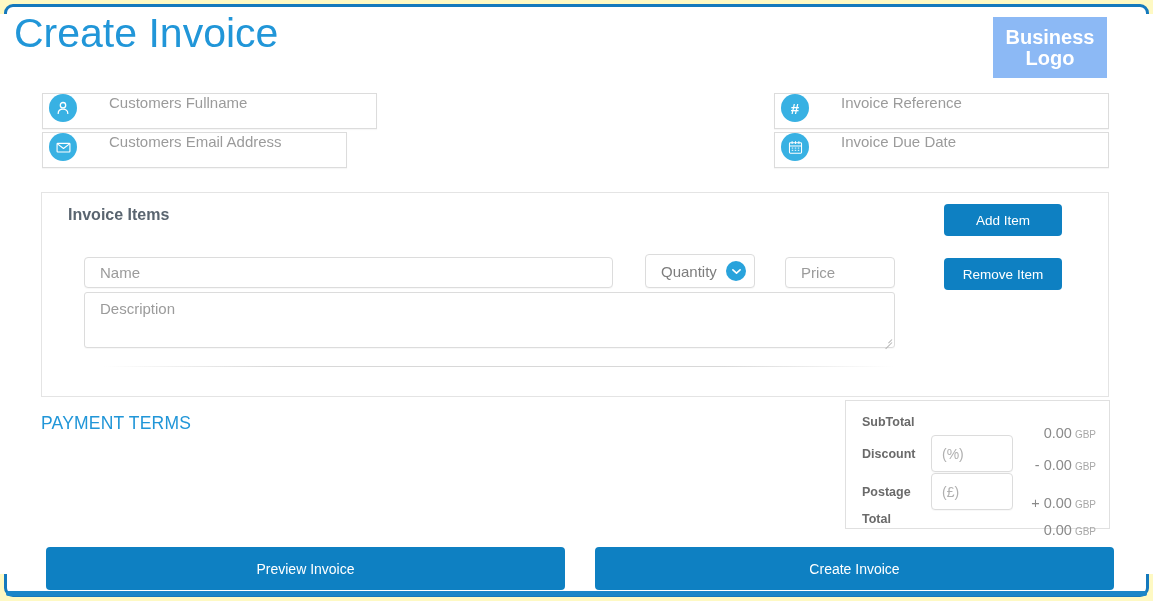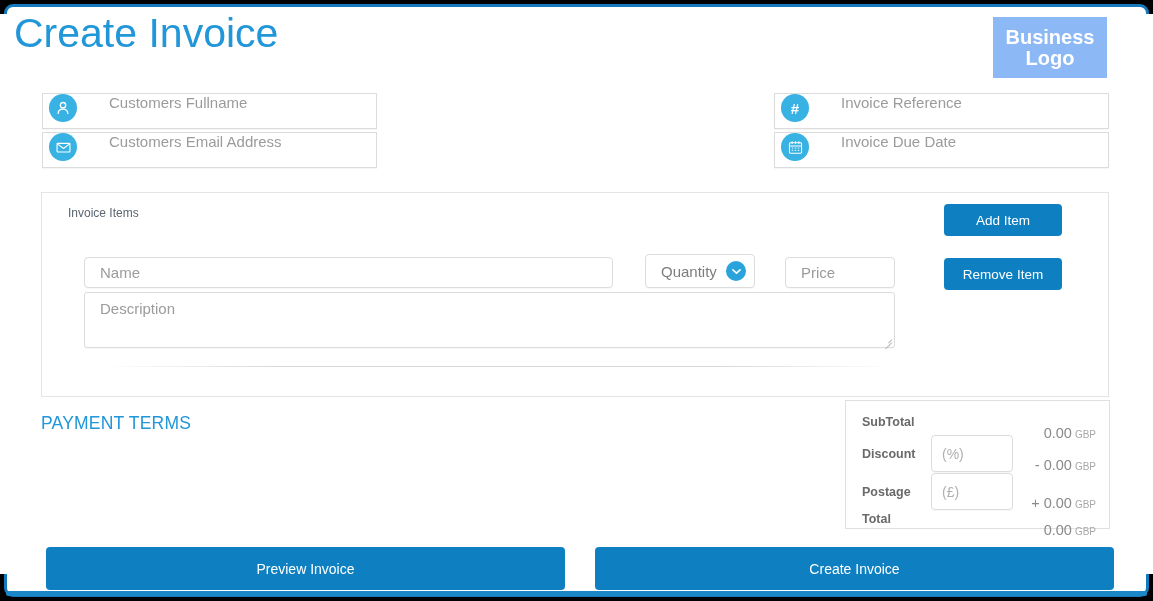"Create Invoice" #page { background: #000000 -> #fef9c3 }
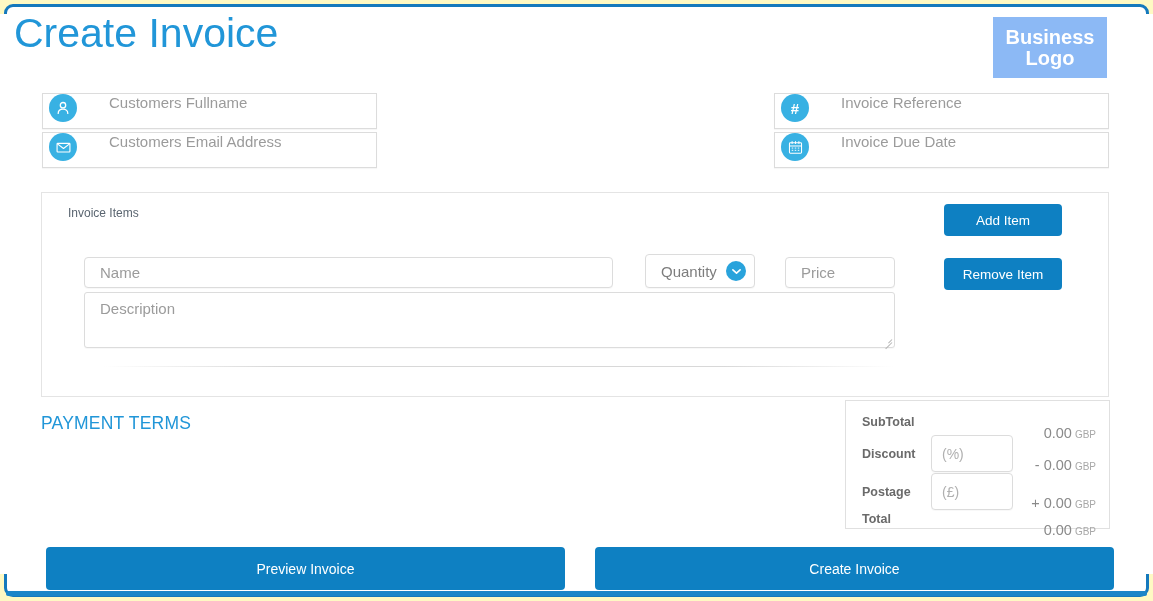"Customers Email Address" #f-email { width: 335px -> 305px }
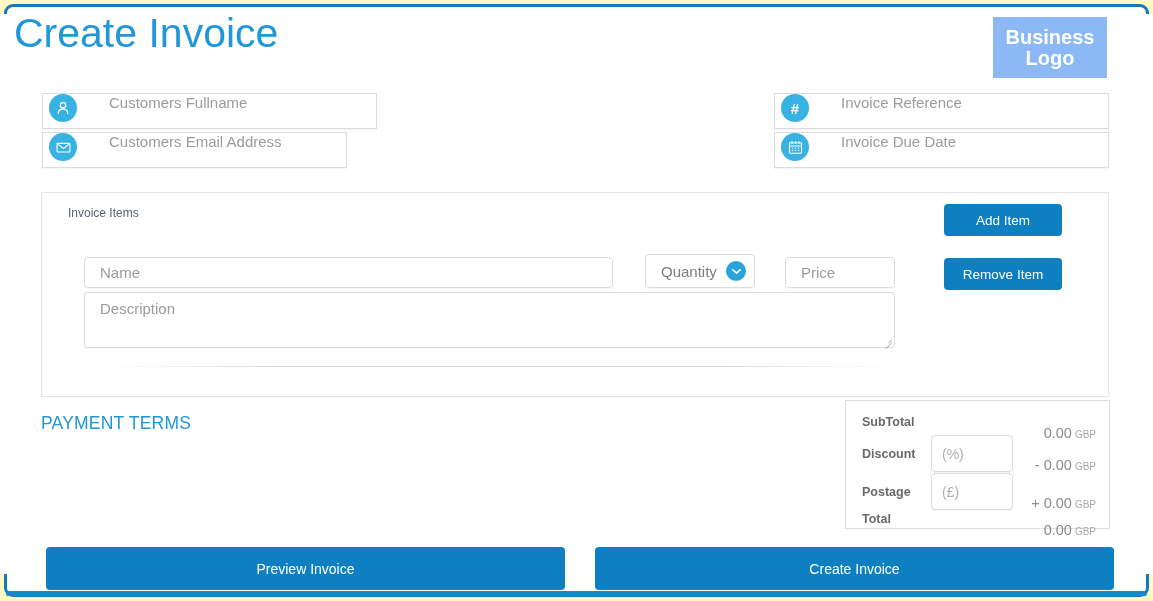"Invoice Items" .items-title { font-size: 12px -> 16px; font-weight: normal -> bold }
